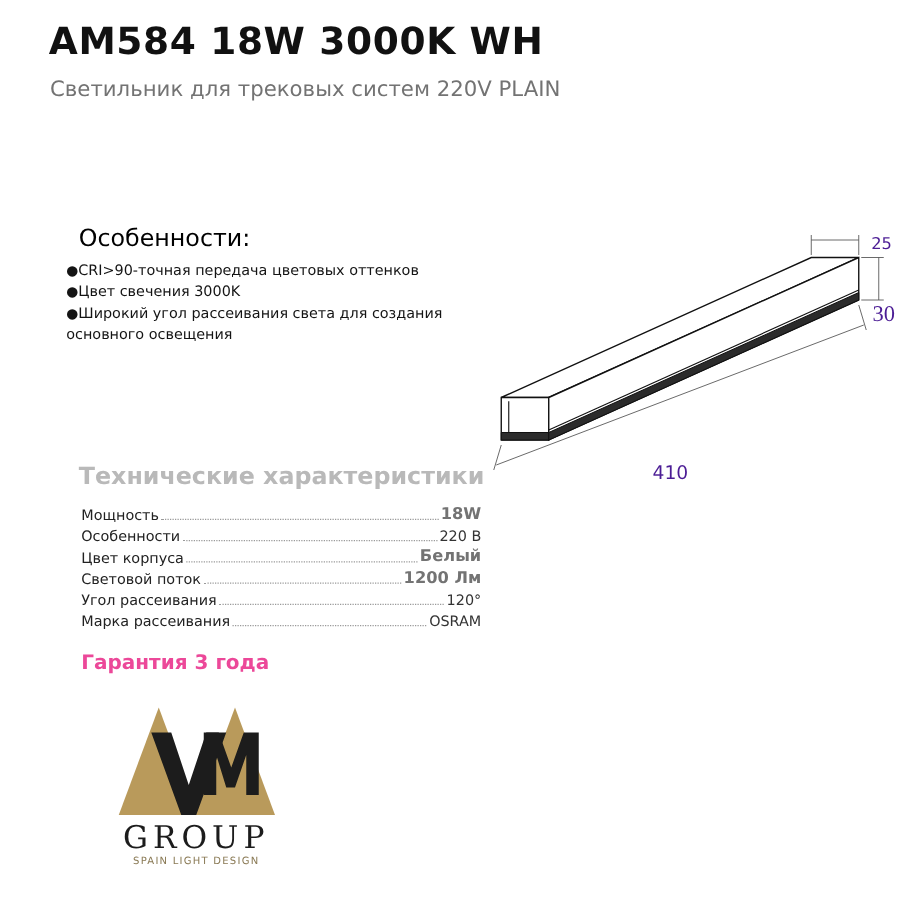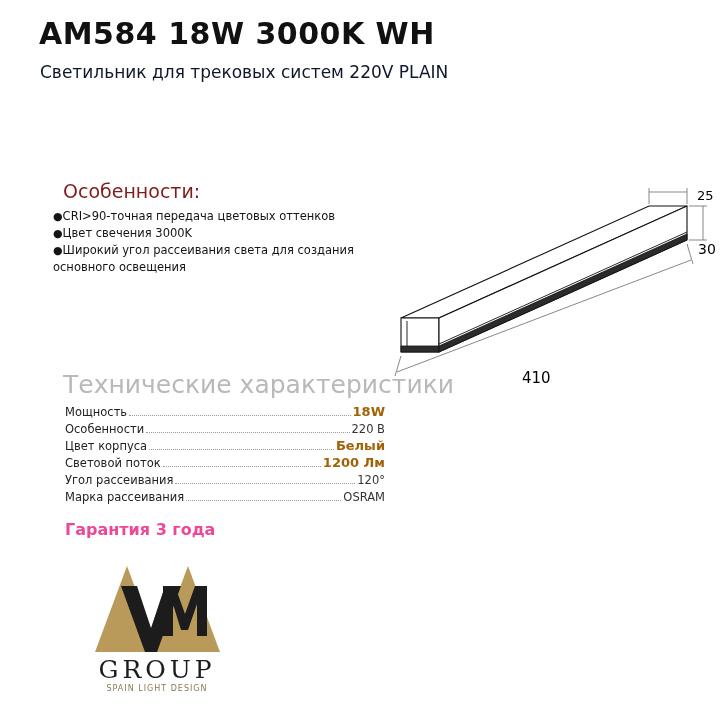"Светильник для трековых систем 220V" .subtitle { color: #0f172a -> #737373 }
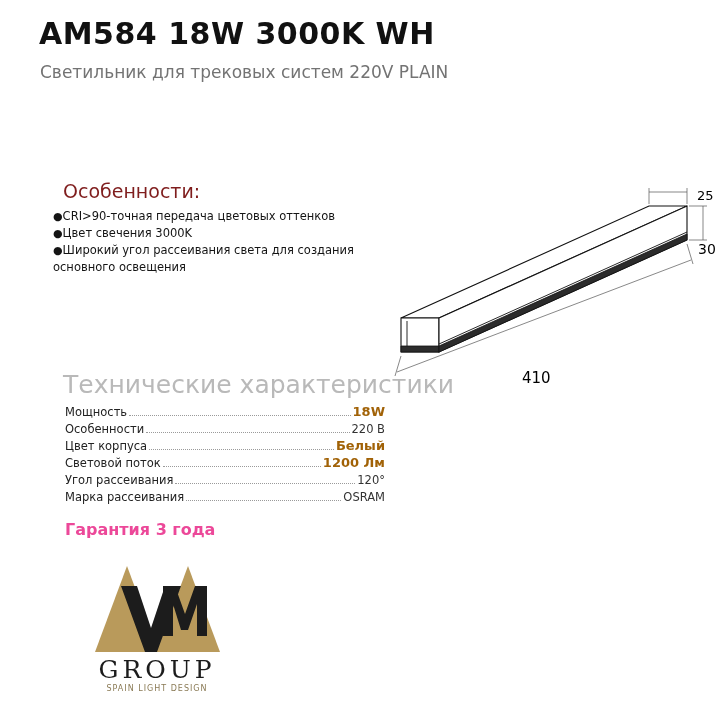"Особенности:" .features-heading { color: #7f1d1d -> #000000 }
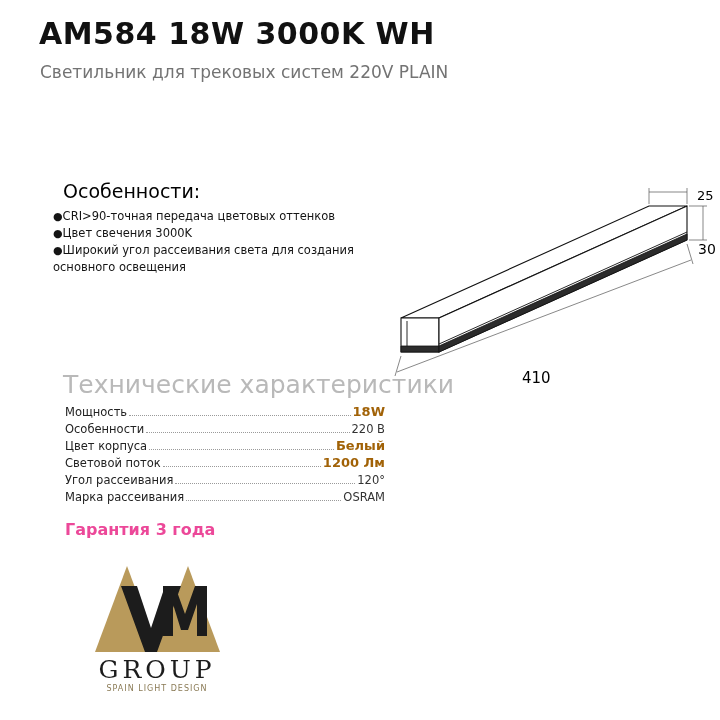"25" .dim { color: #000000 -> #4c1d95 }
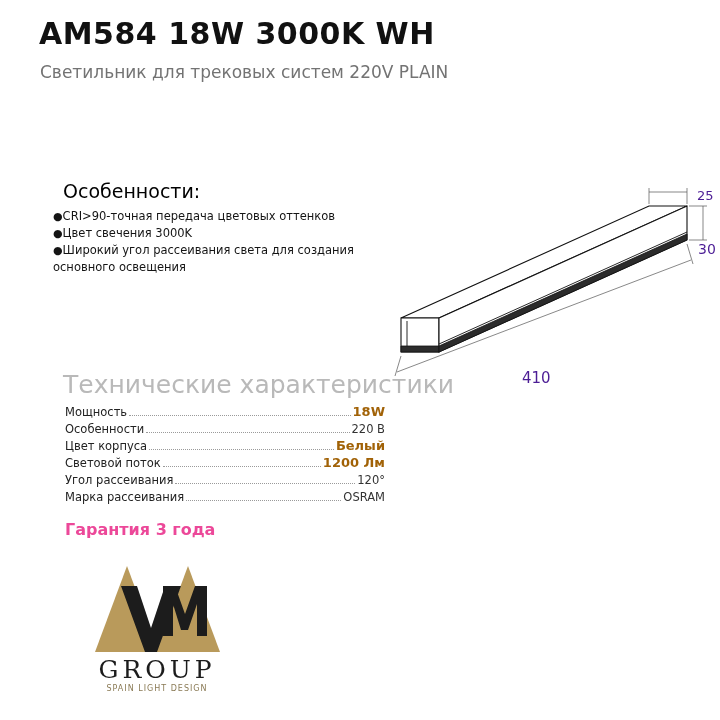"30" .dim-30 { font-family: none -> Liberation Serif, serif; font-size: 14px -> 18px }
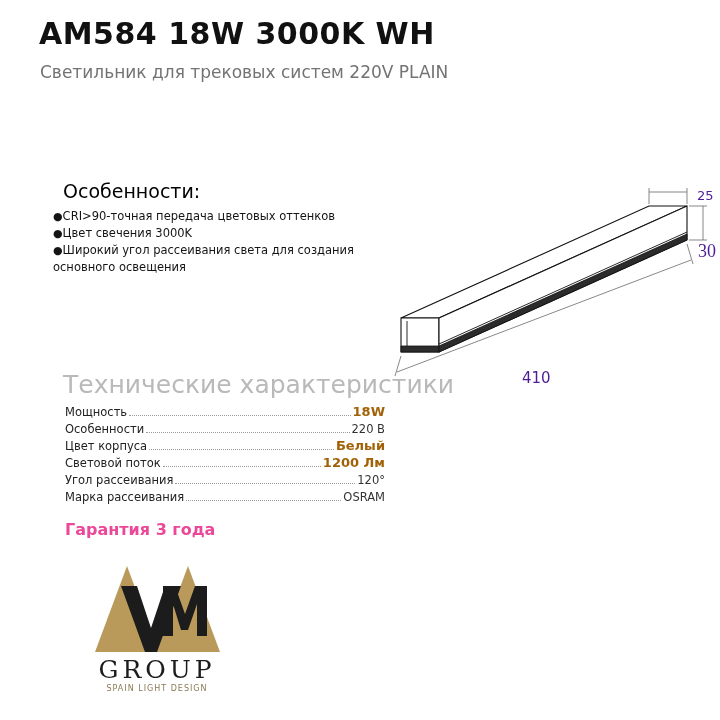"Технические характеристики" .specs-heading { font-size: 25px -> 19px; font-weight: 400 -> 700 }
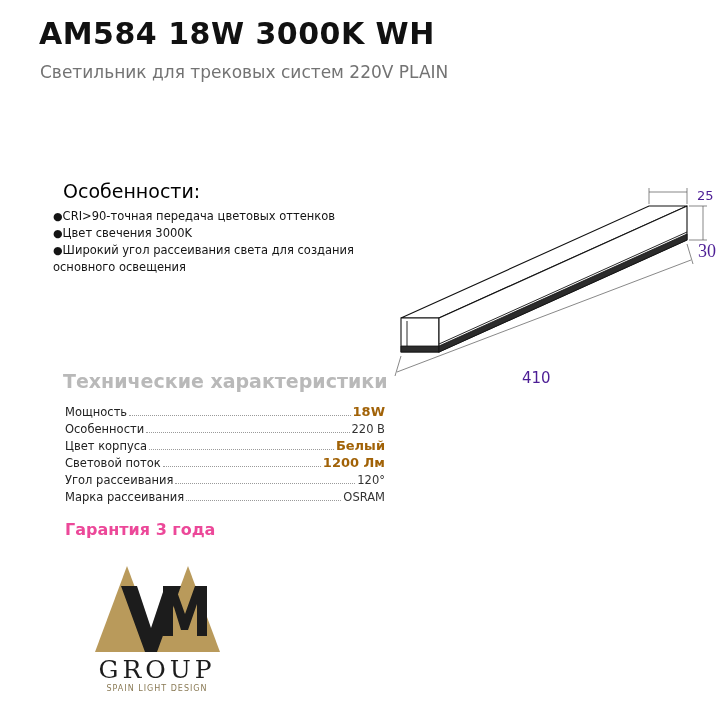"18W" .spec-row.strong .spec-value { color: #a16207 -> #737373 }
